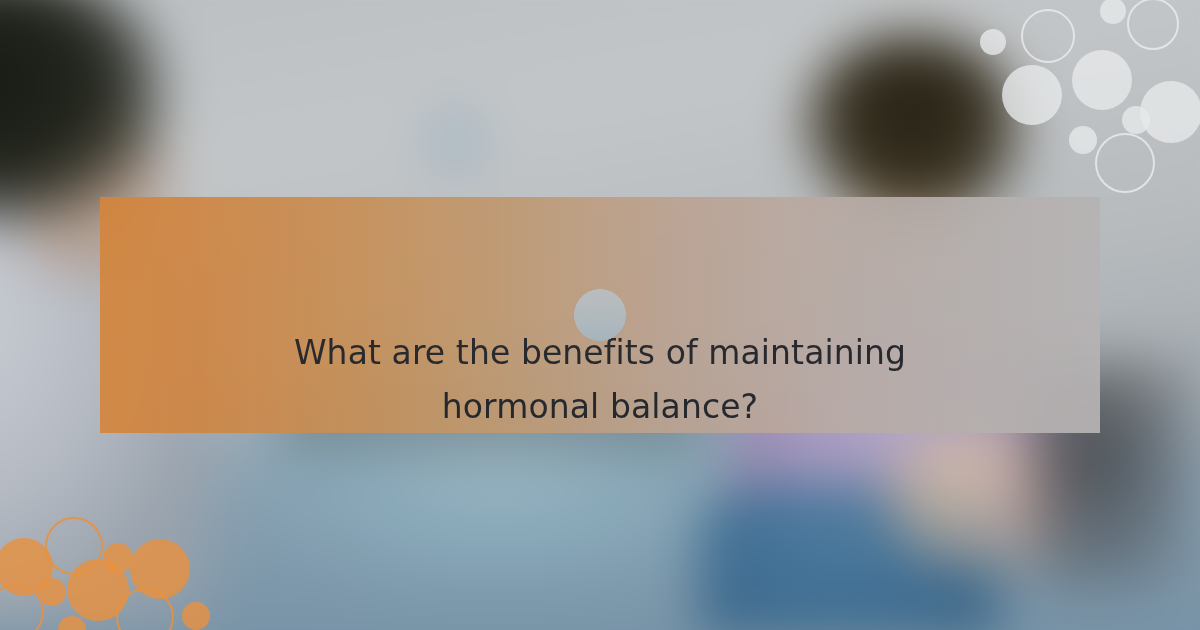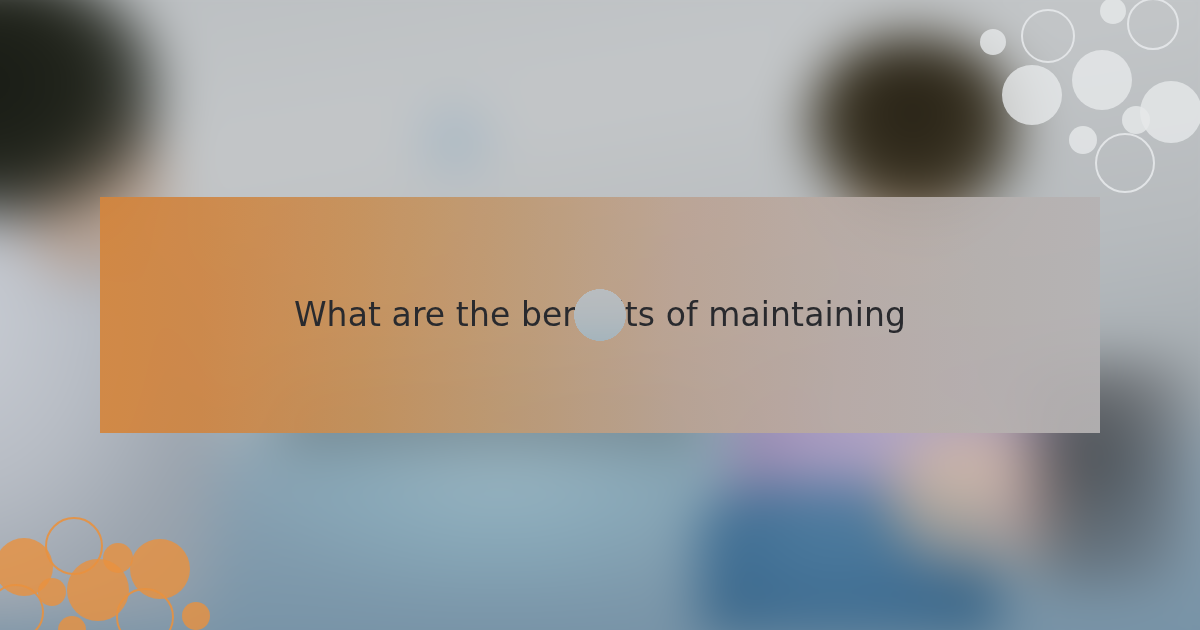"What are the benefits of" #question-card { align-items: center -> flex-end }
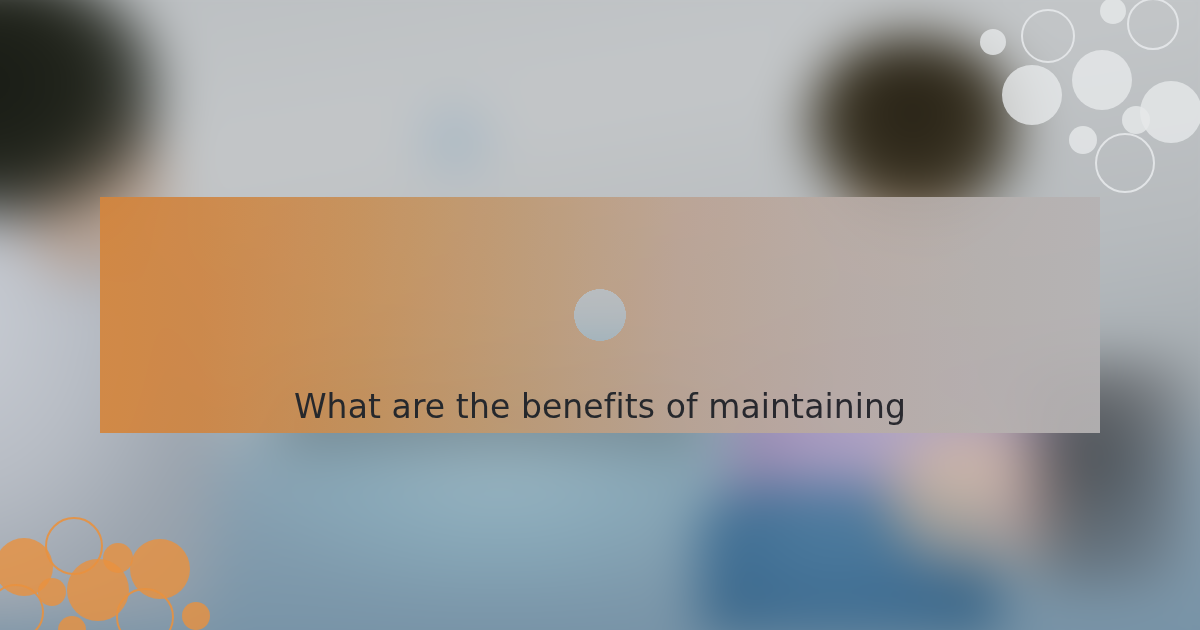"hormonal balance?" span { html: none -> <span>hormonal balance?</span> }
